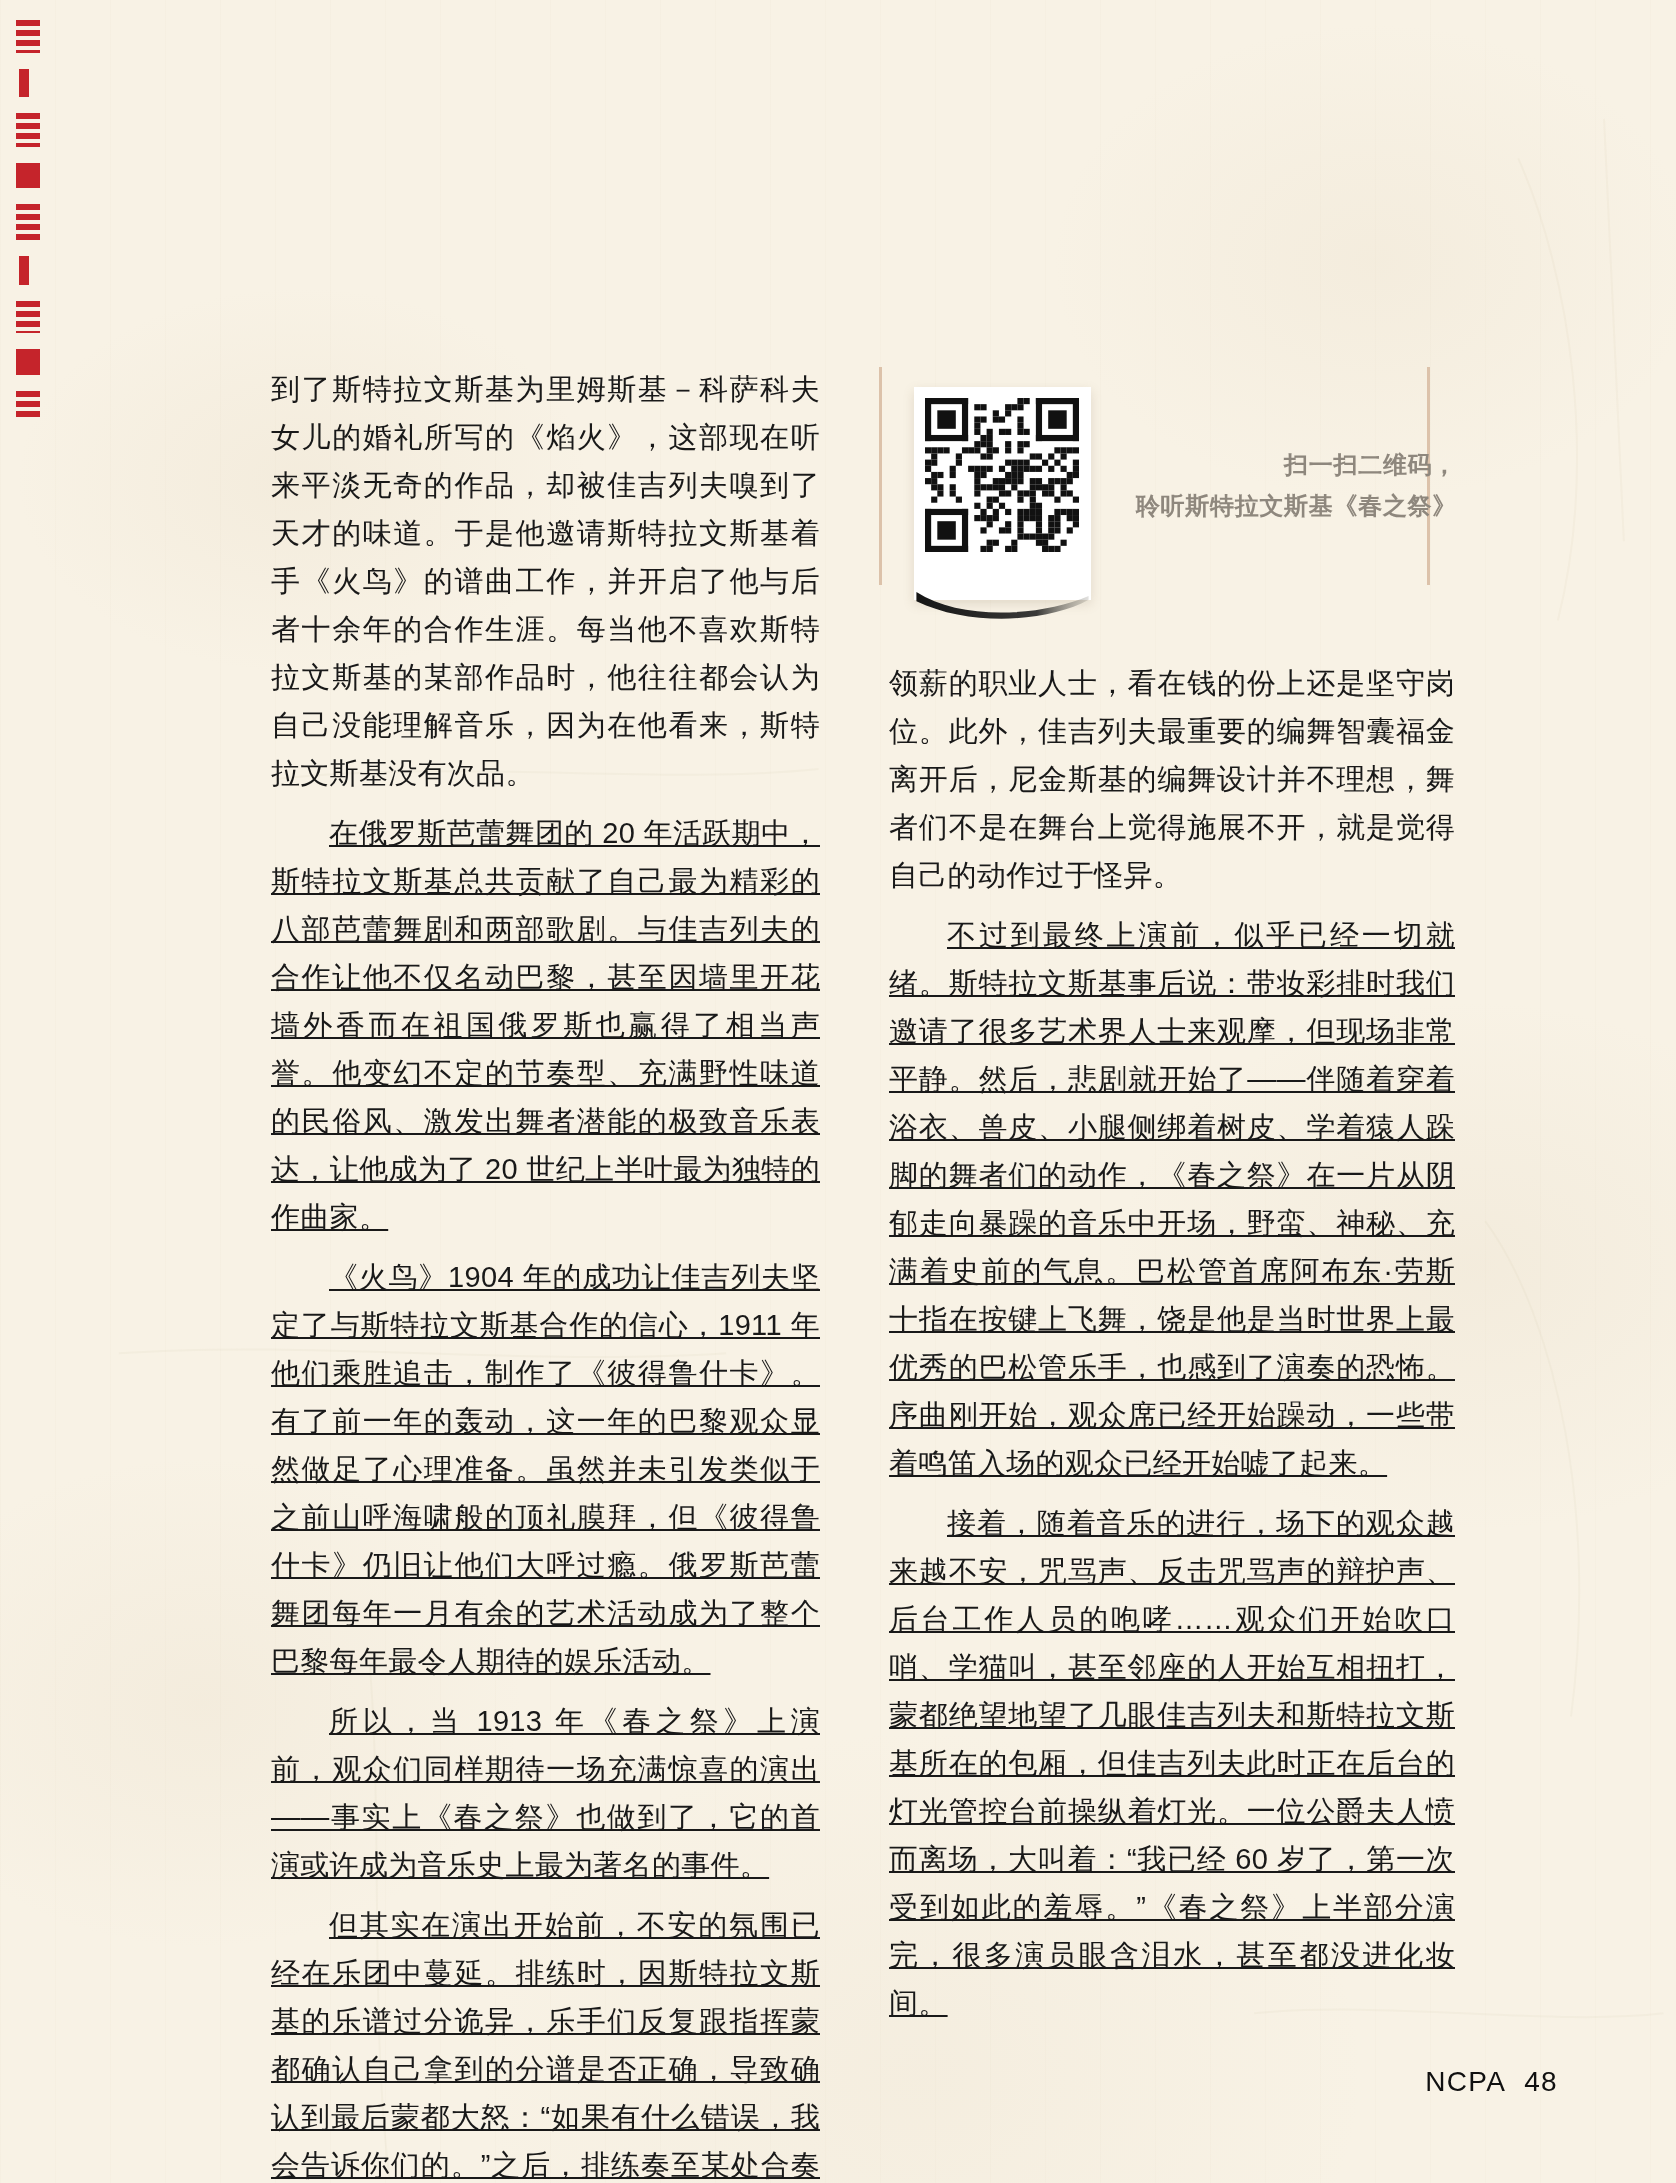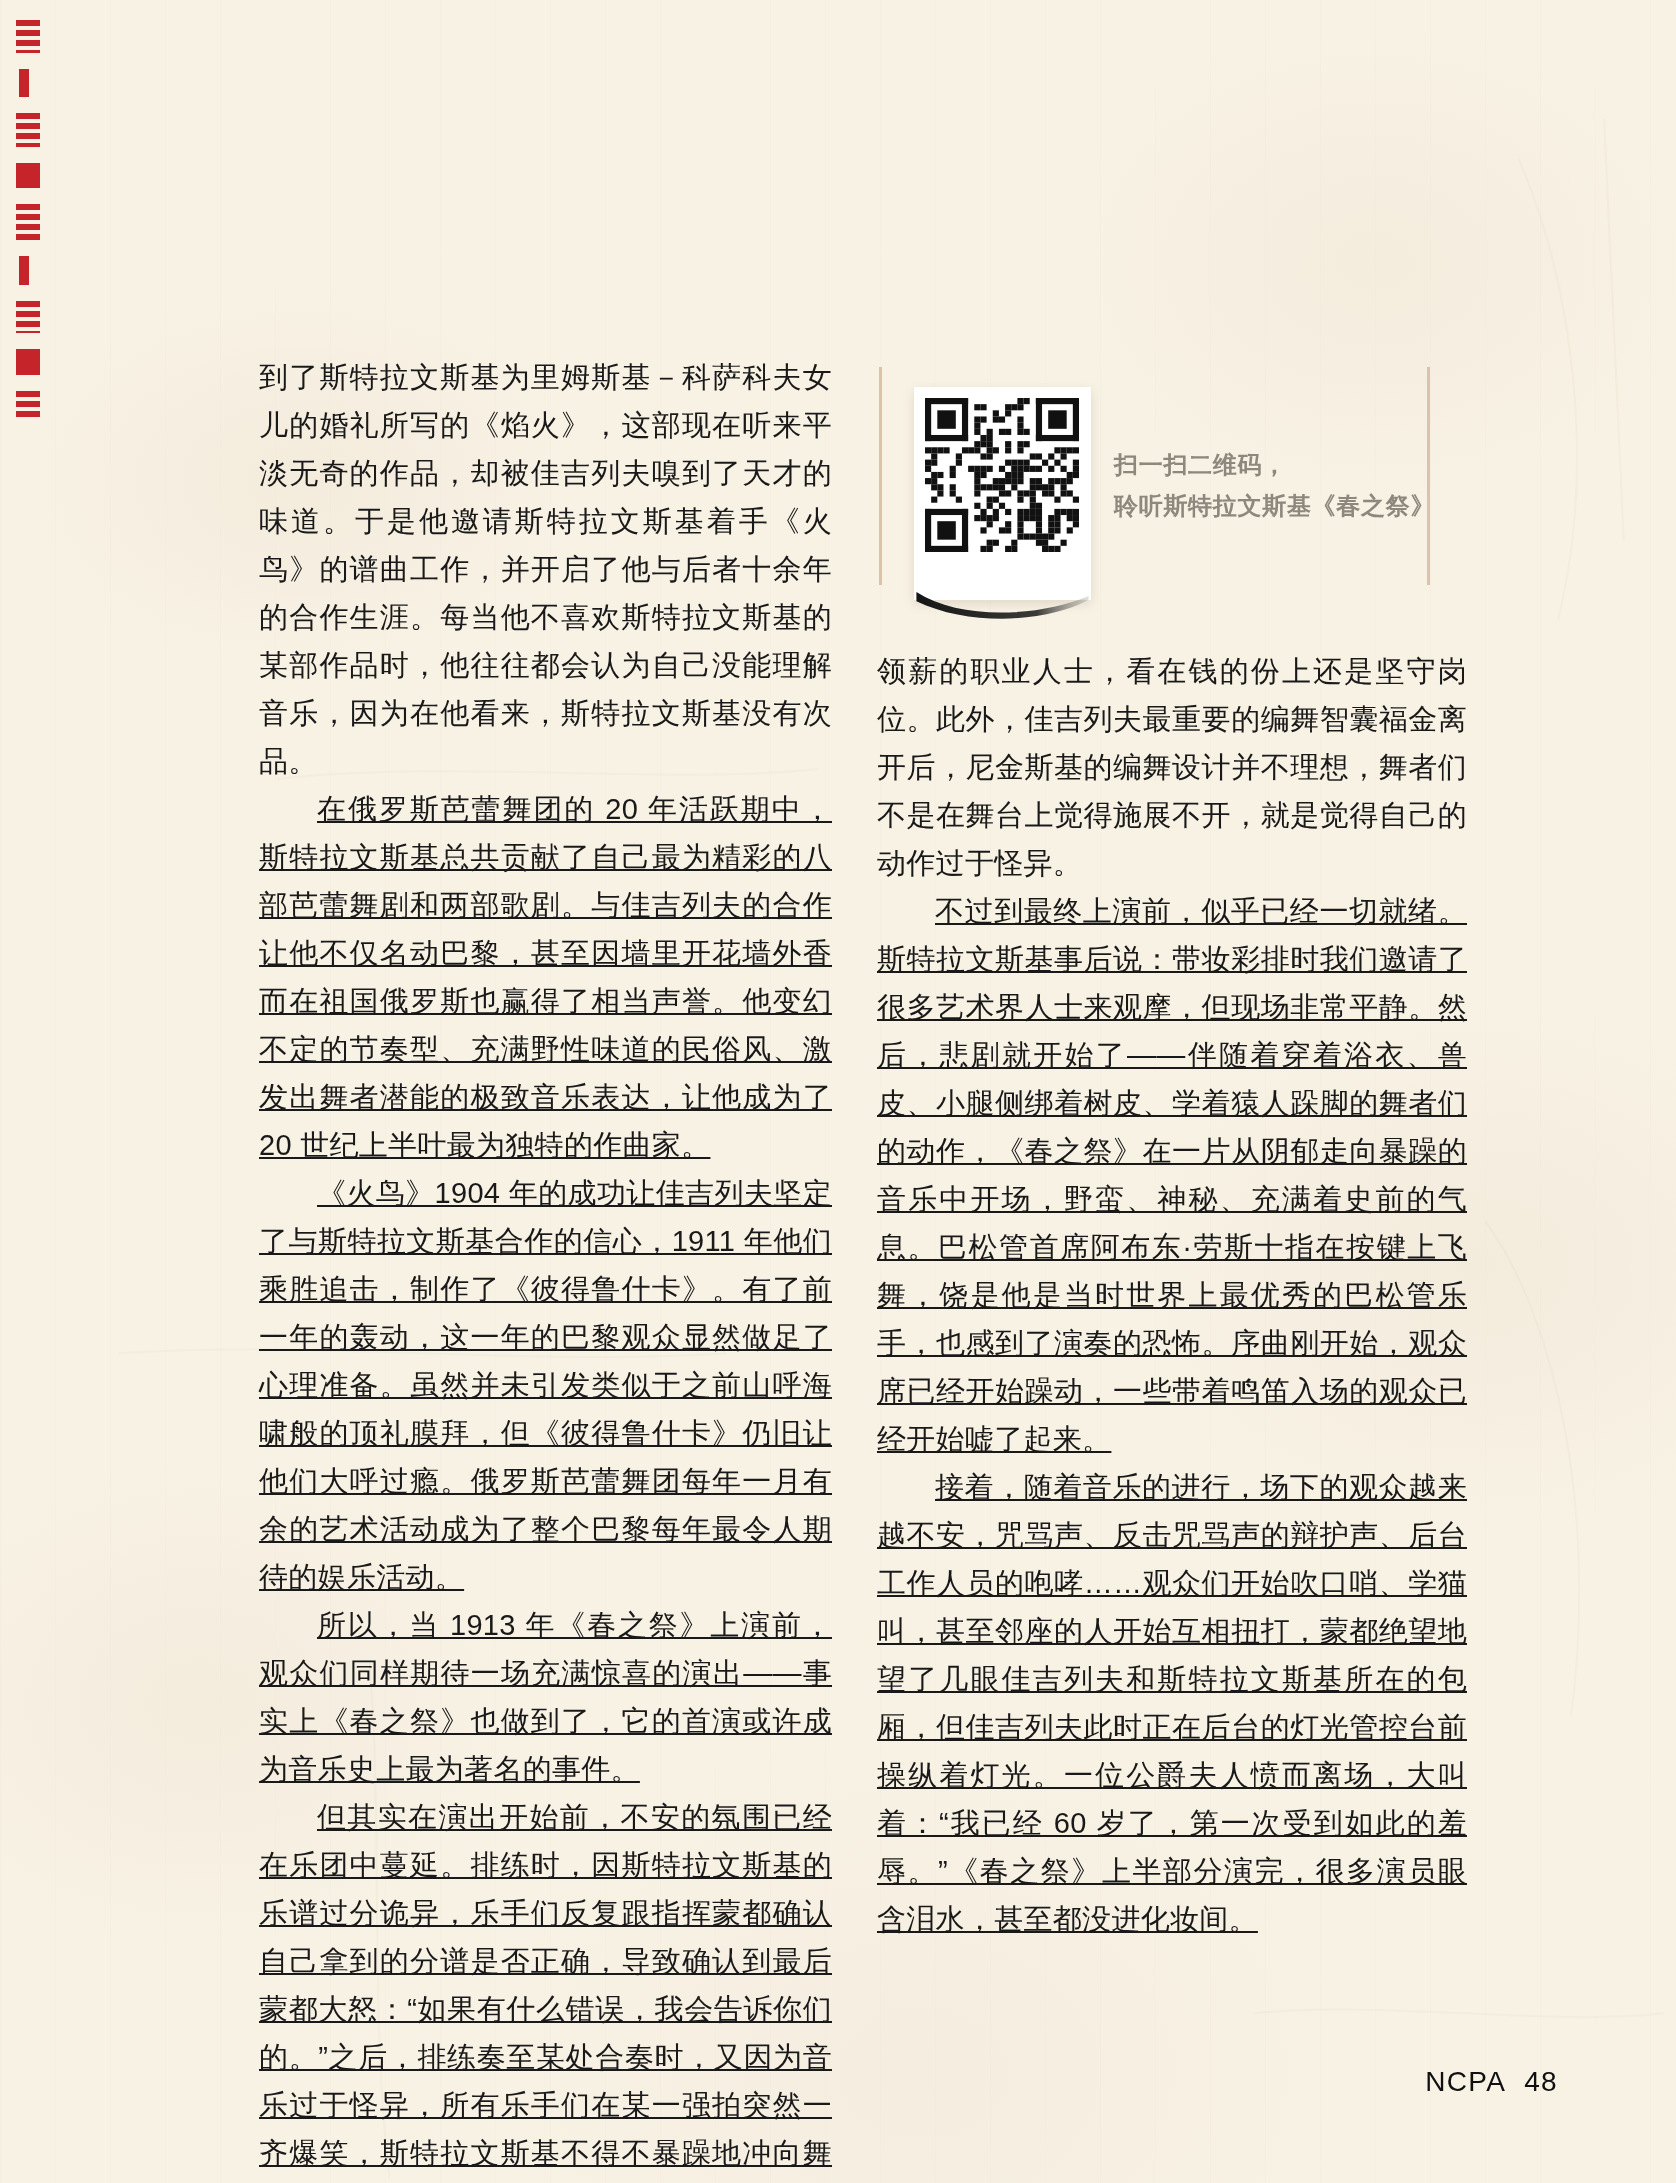"到了斯特拉文斯基为里姆斯基－科萨科夫女儿的婚礼所写的《焰火》，这部现在听来平淡无" .col p { margin: 0 -> 12px }
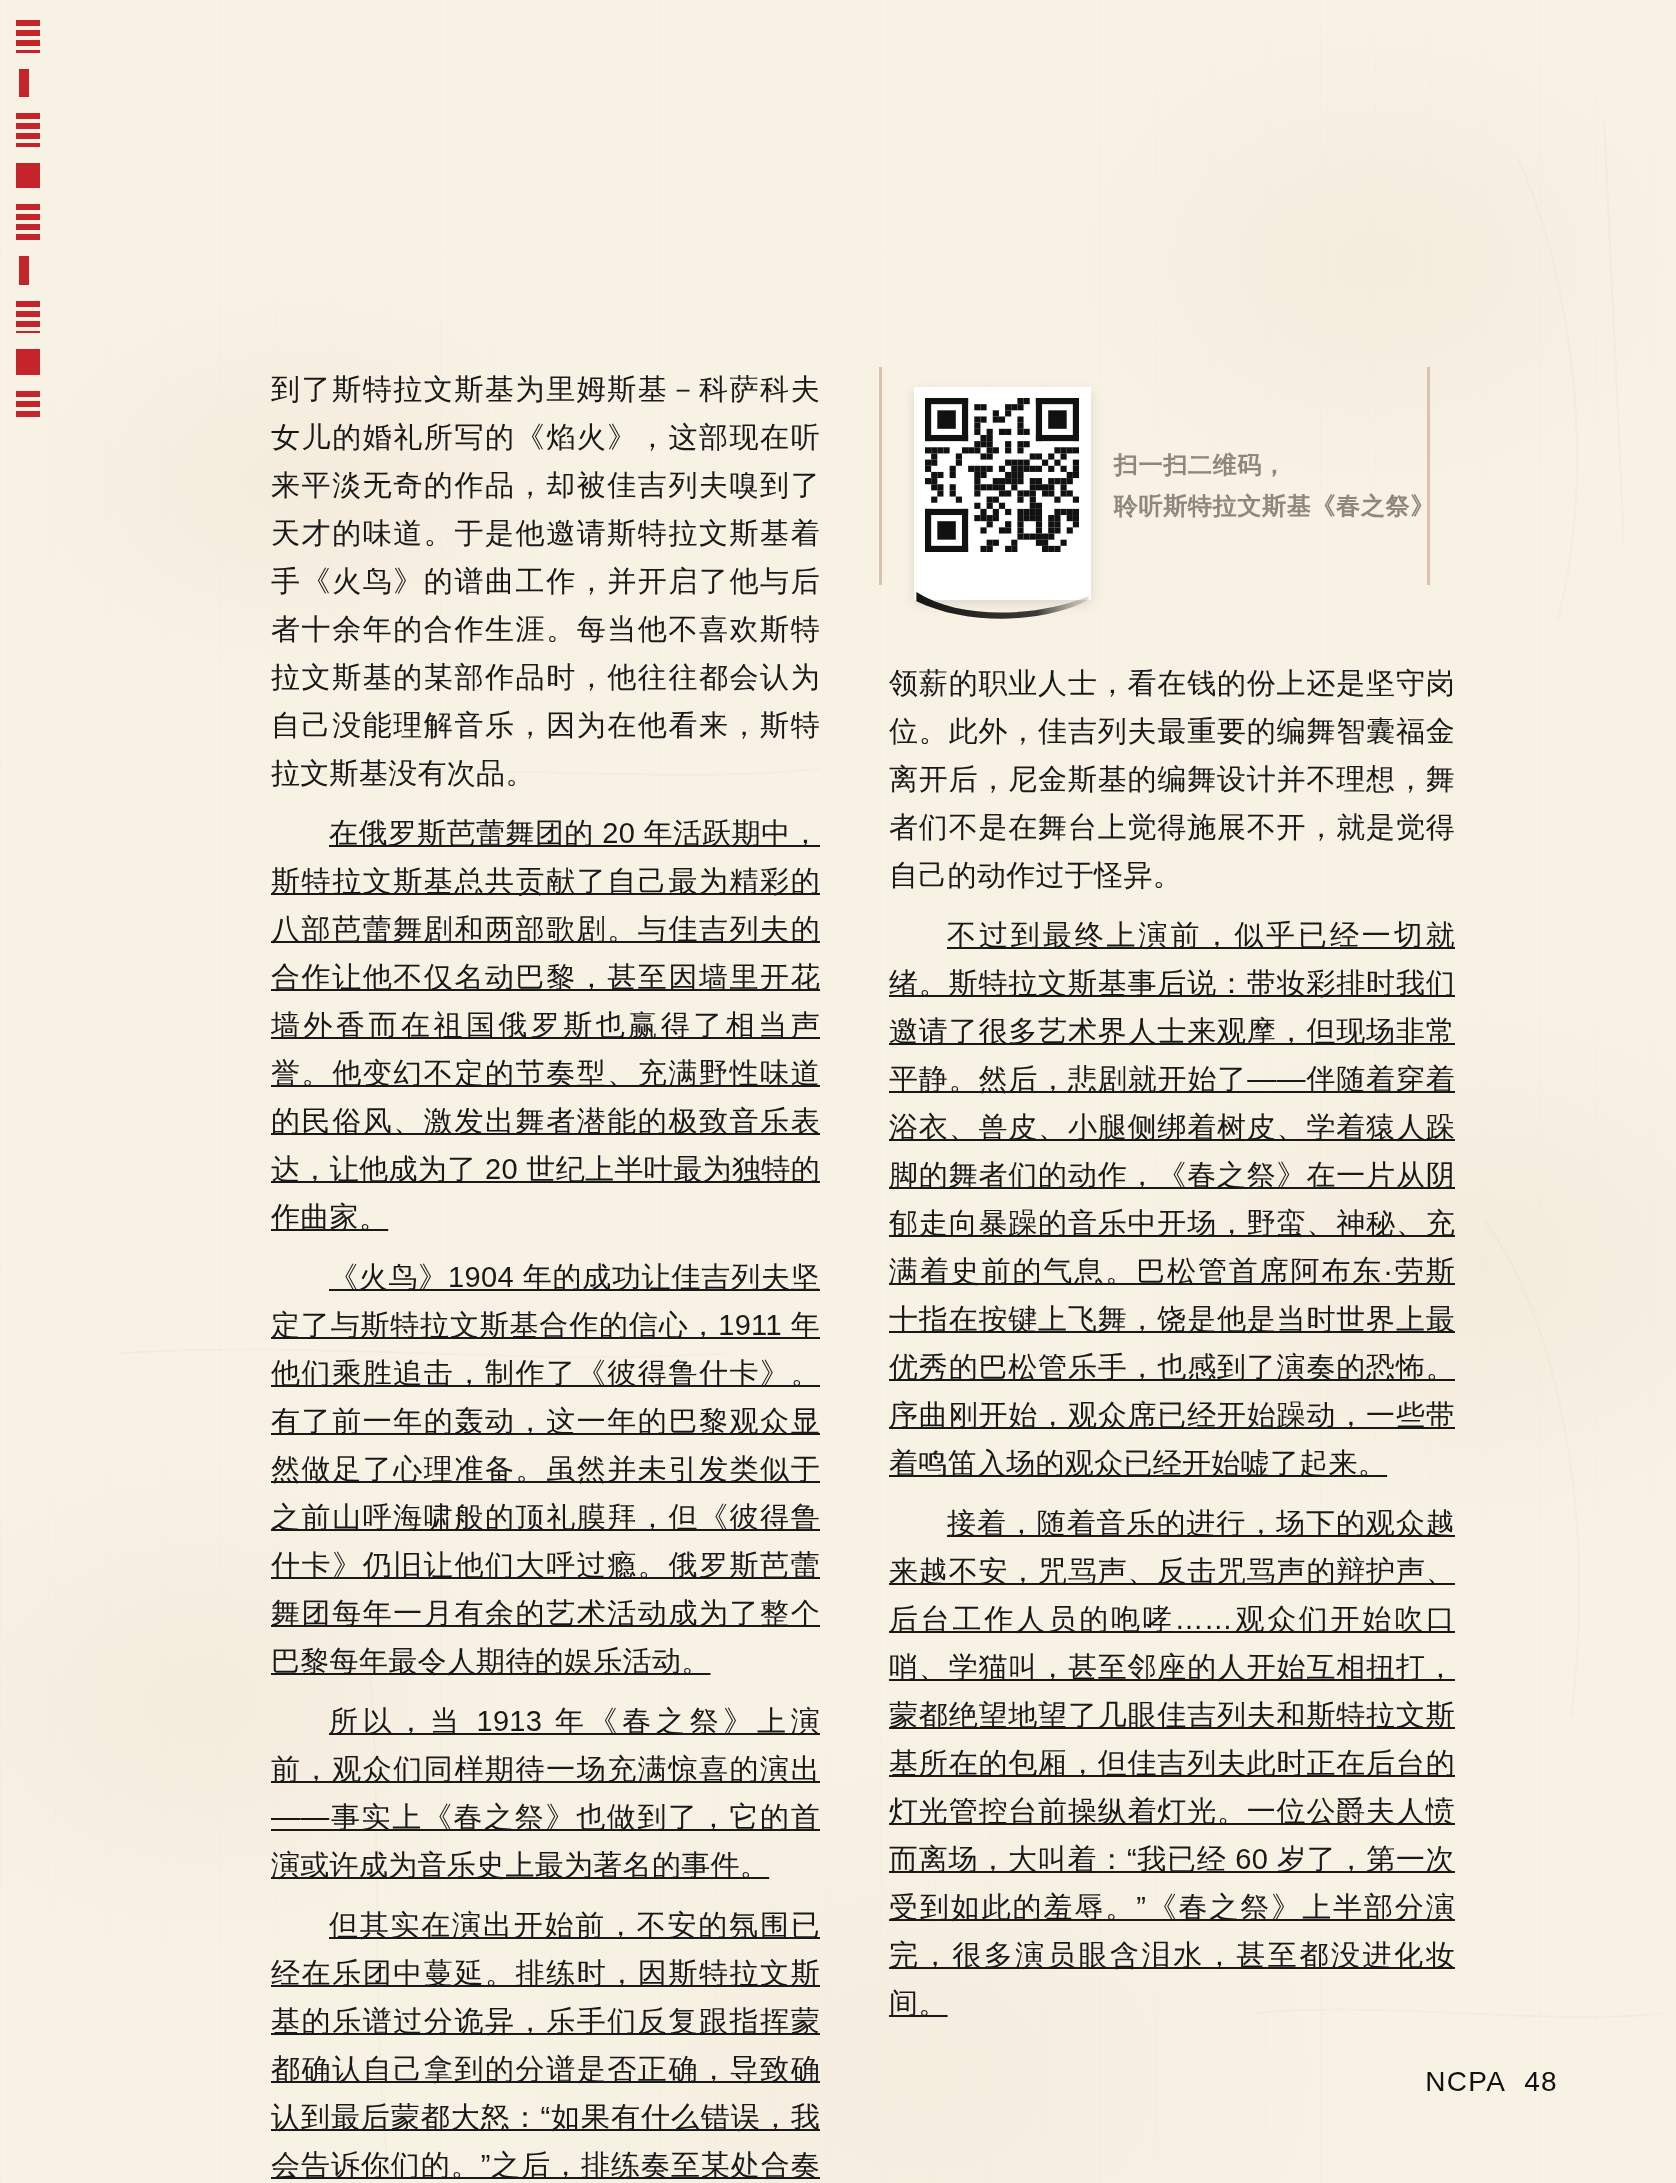"扫一扫二维码，" .qr-caption { text-align: none -> right }
